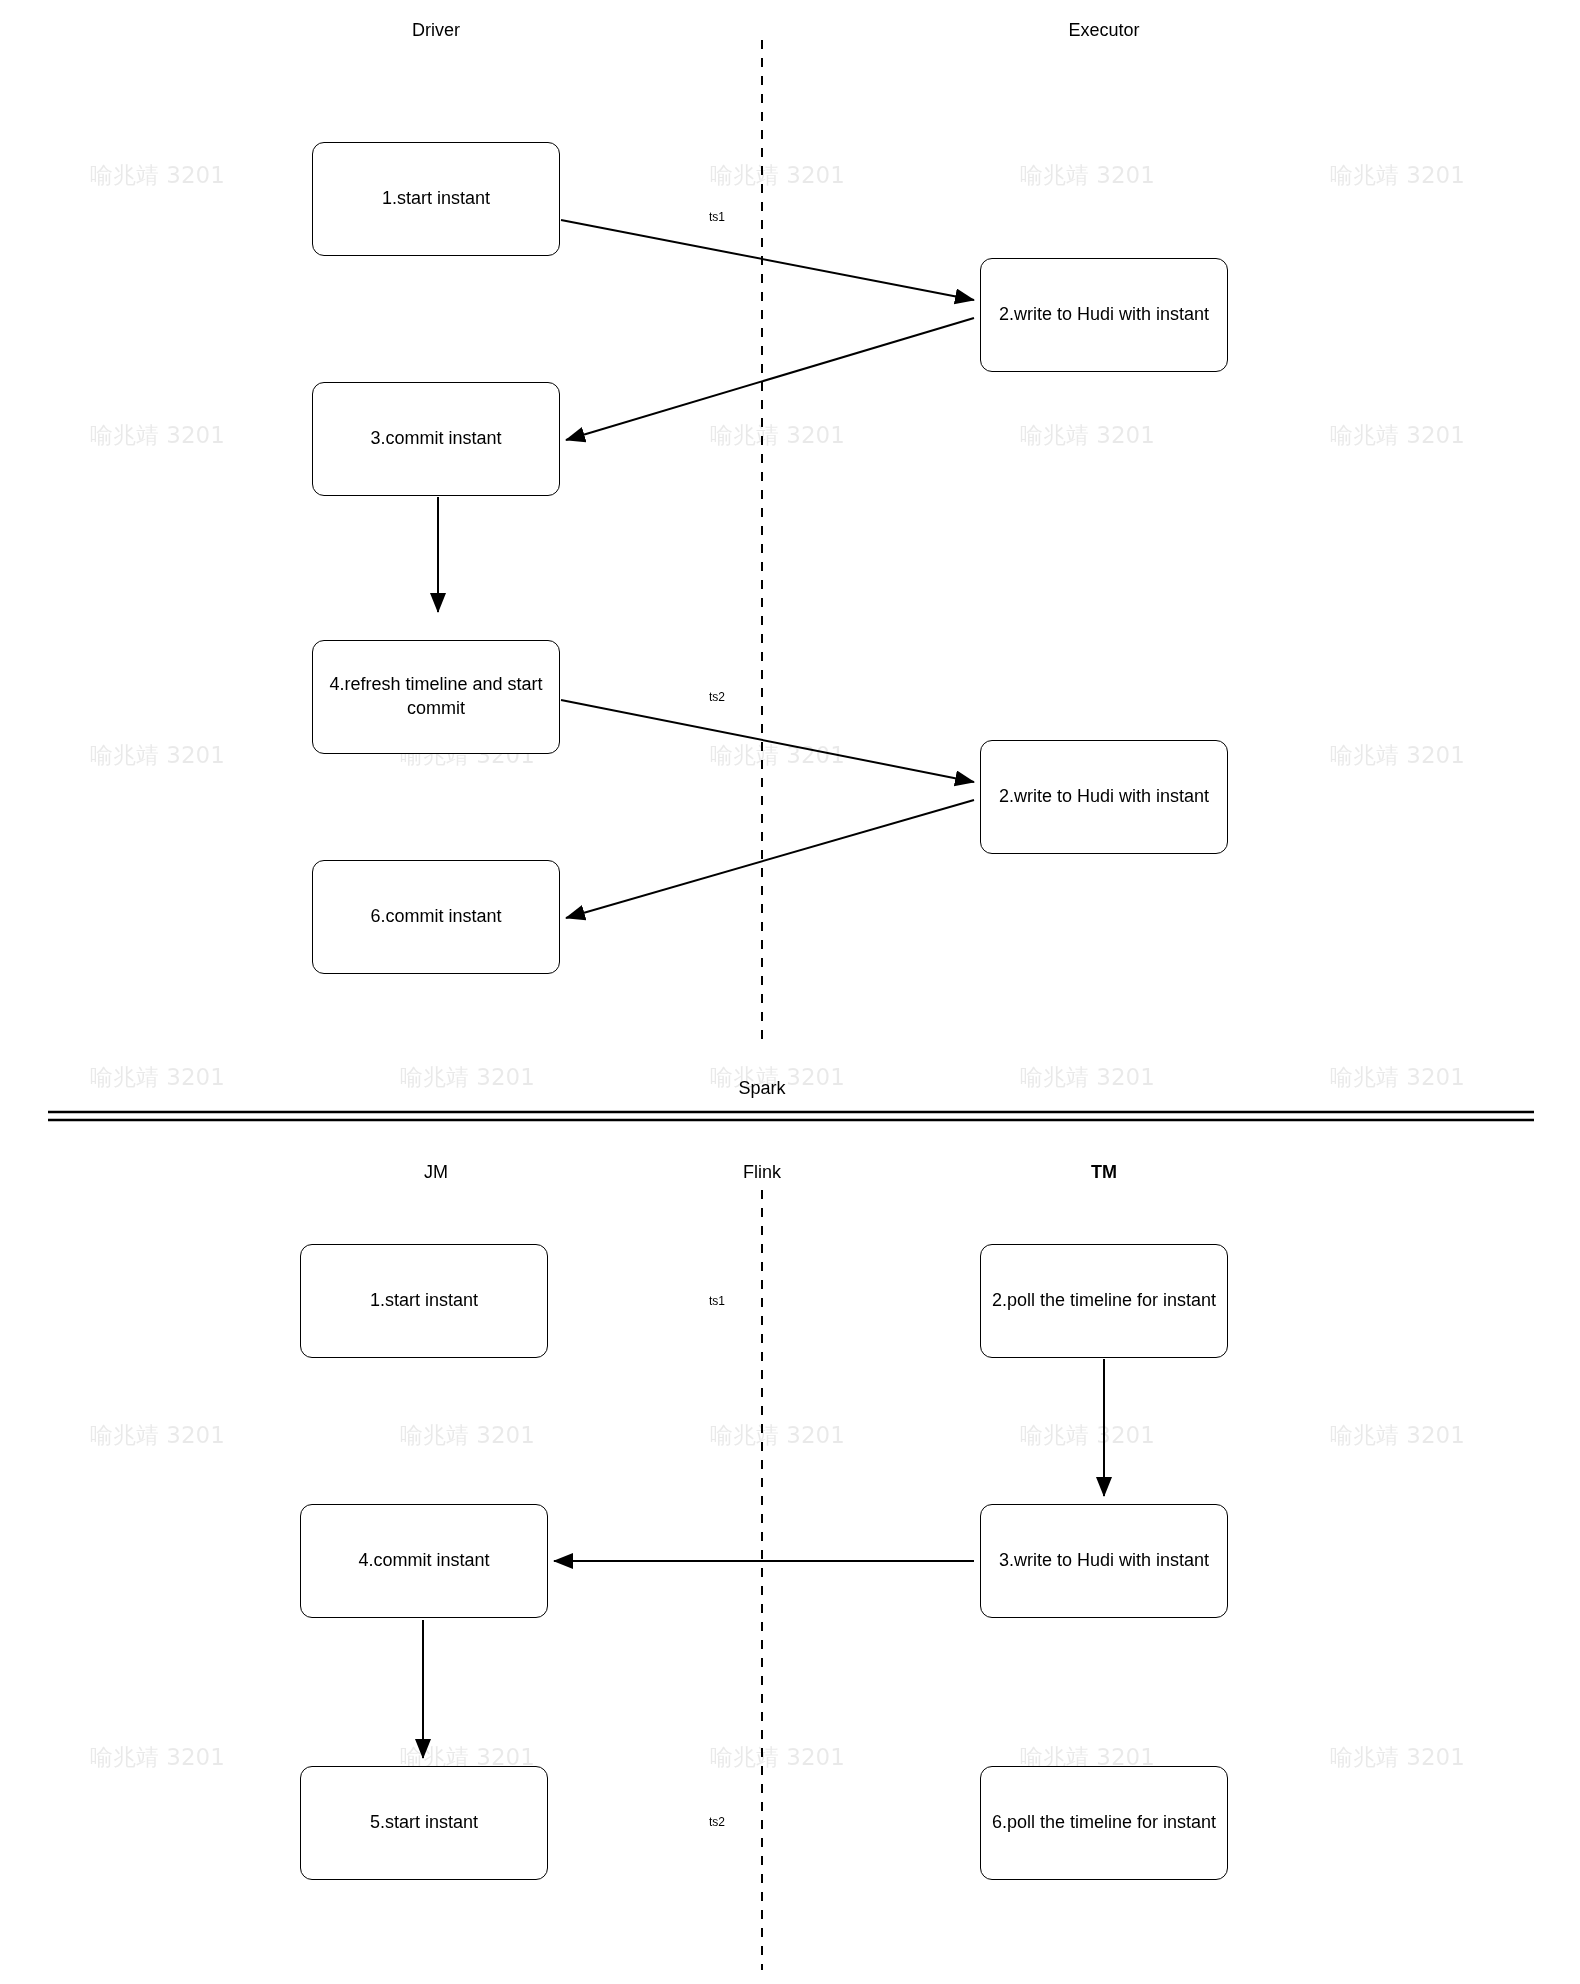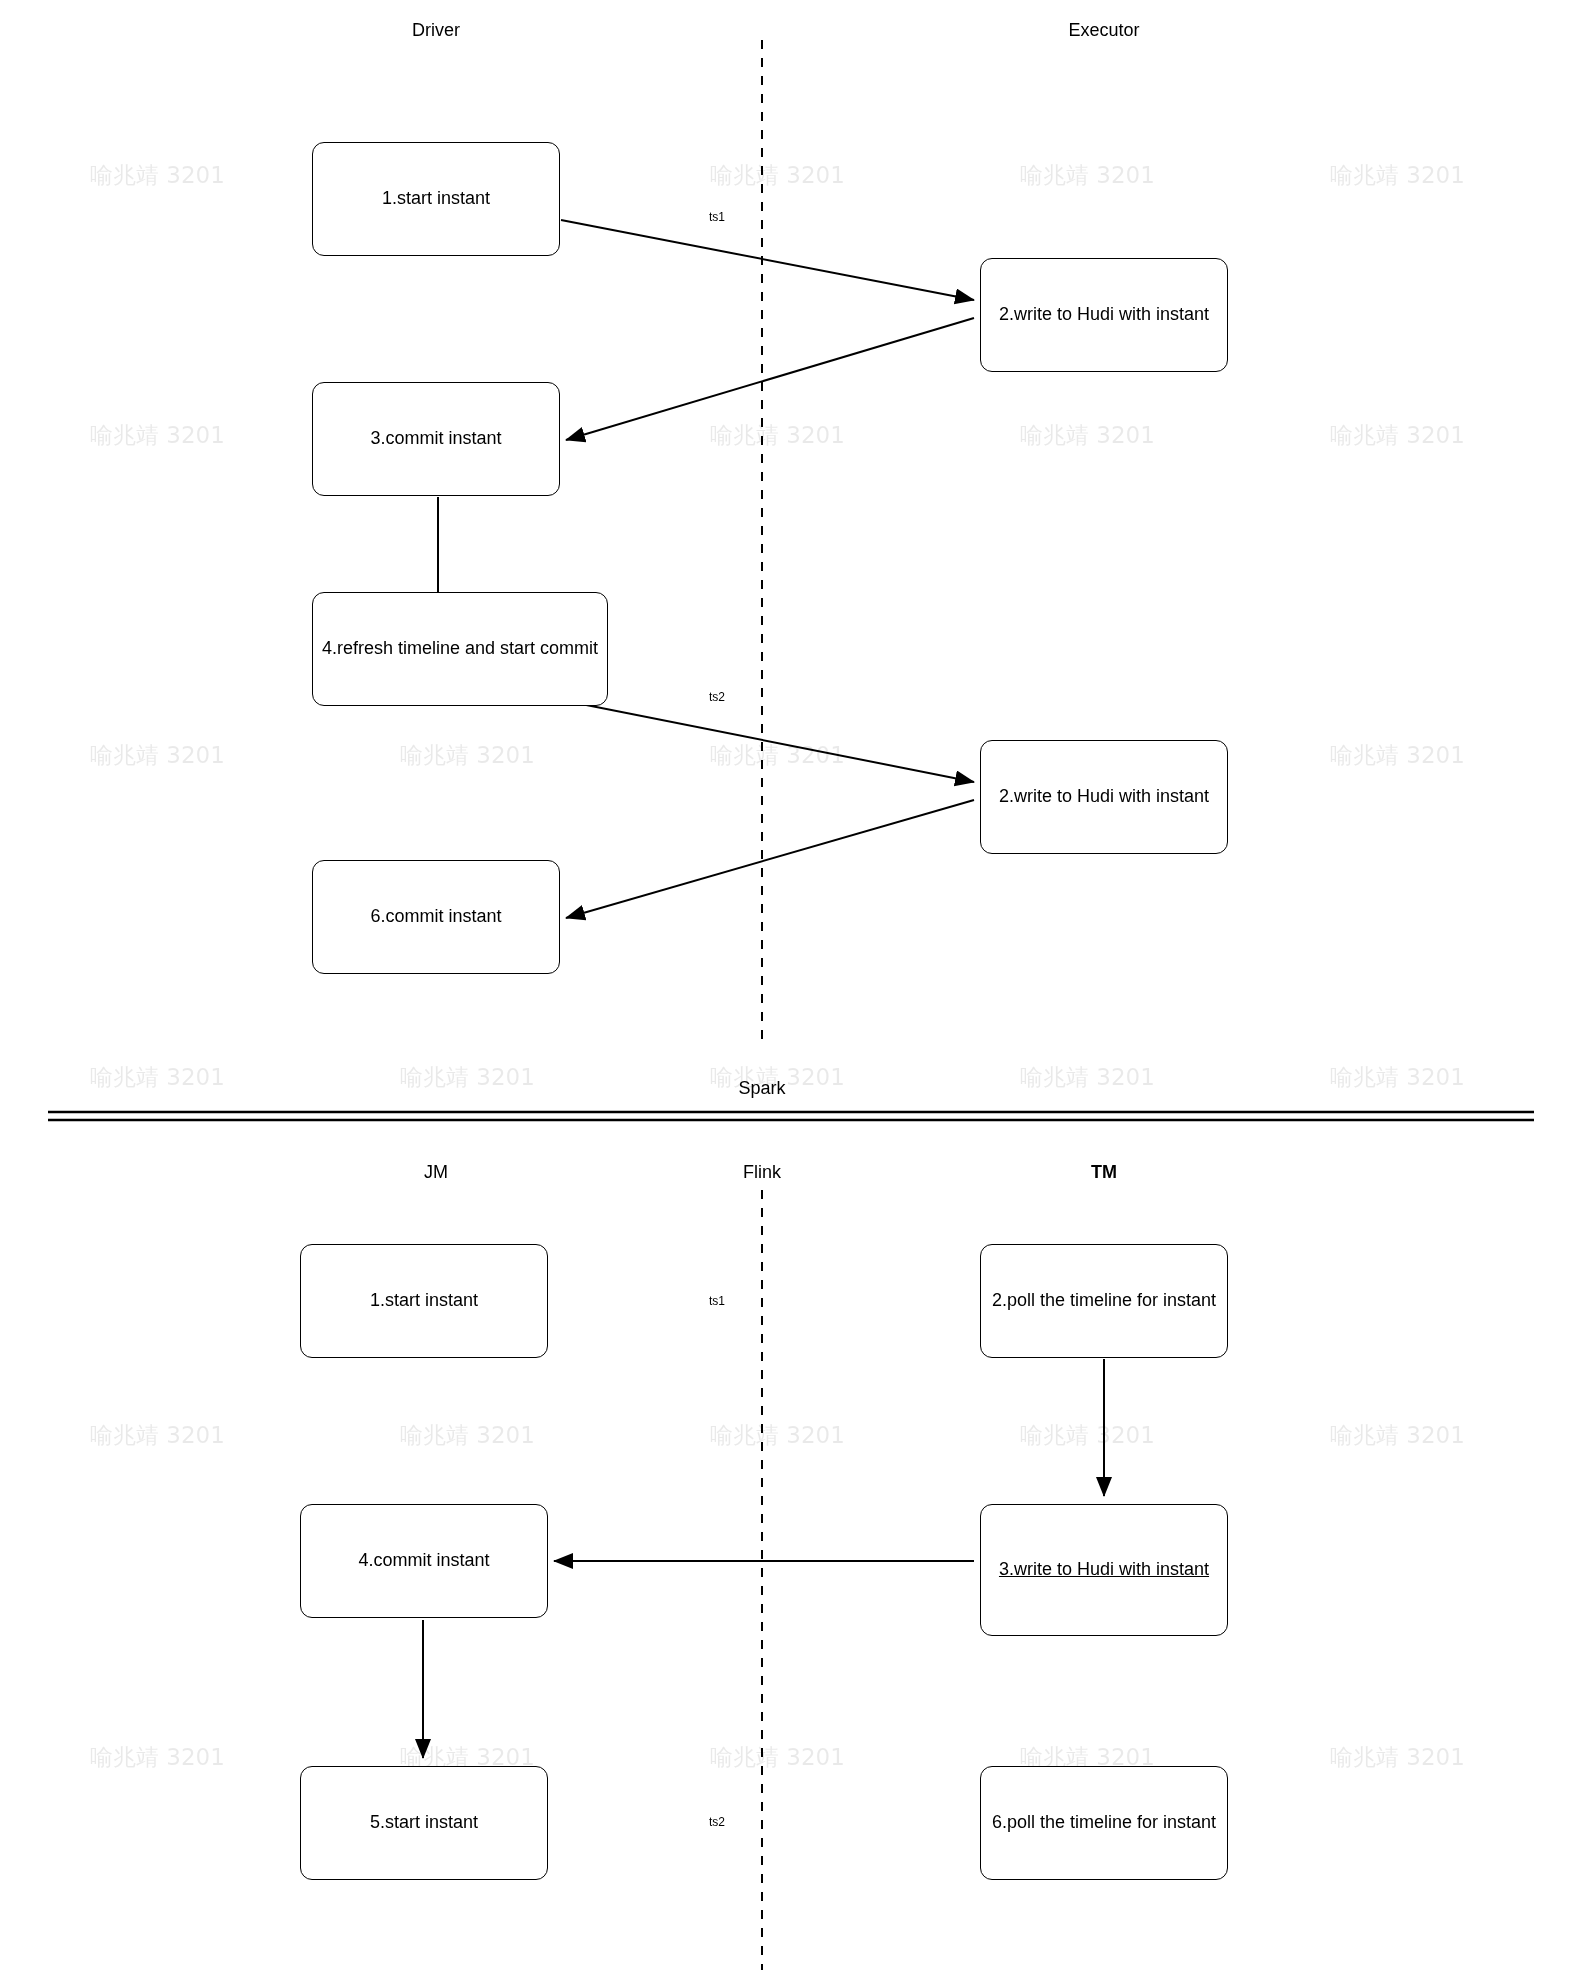"4.refresh timeline and start commit" div.node { top: 592px -> 640px; width: 296px -> 248px }
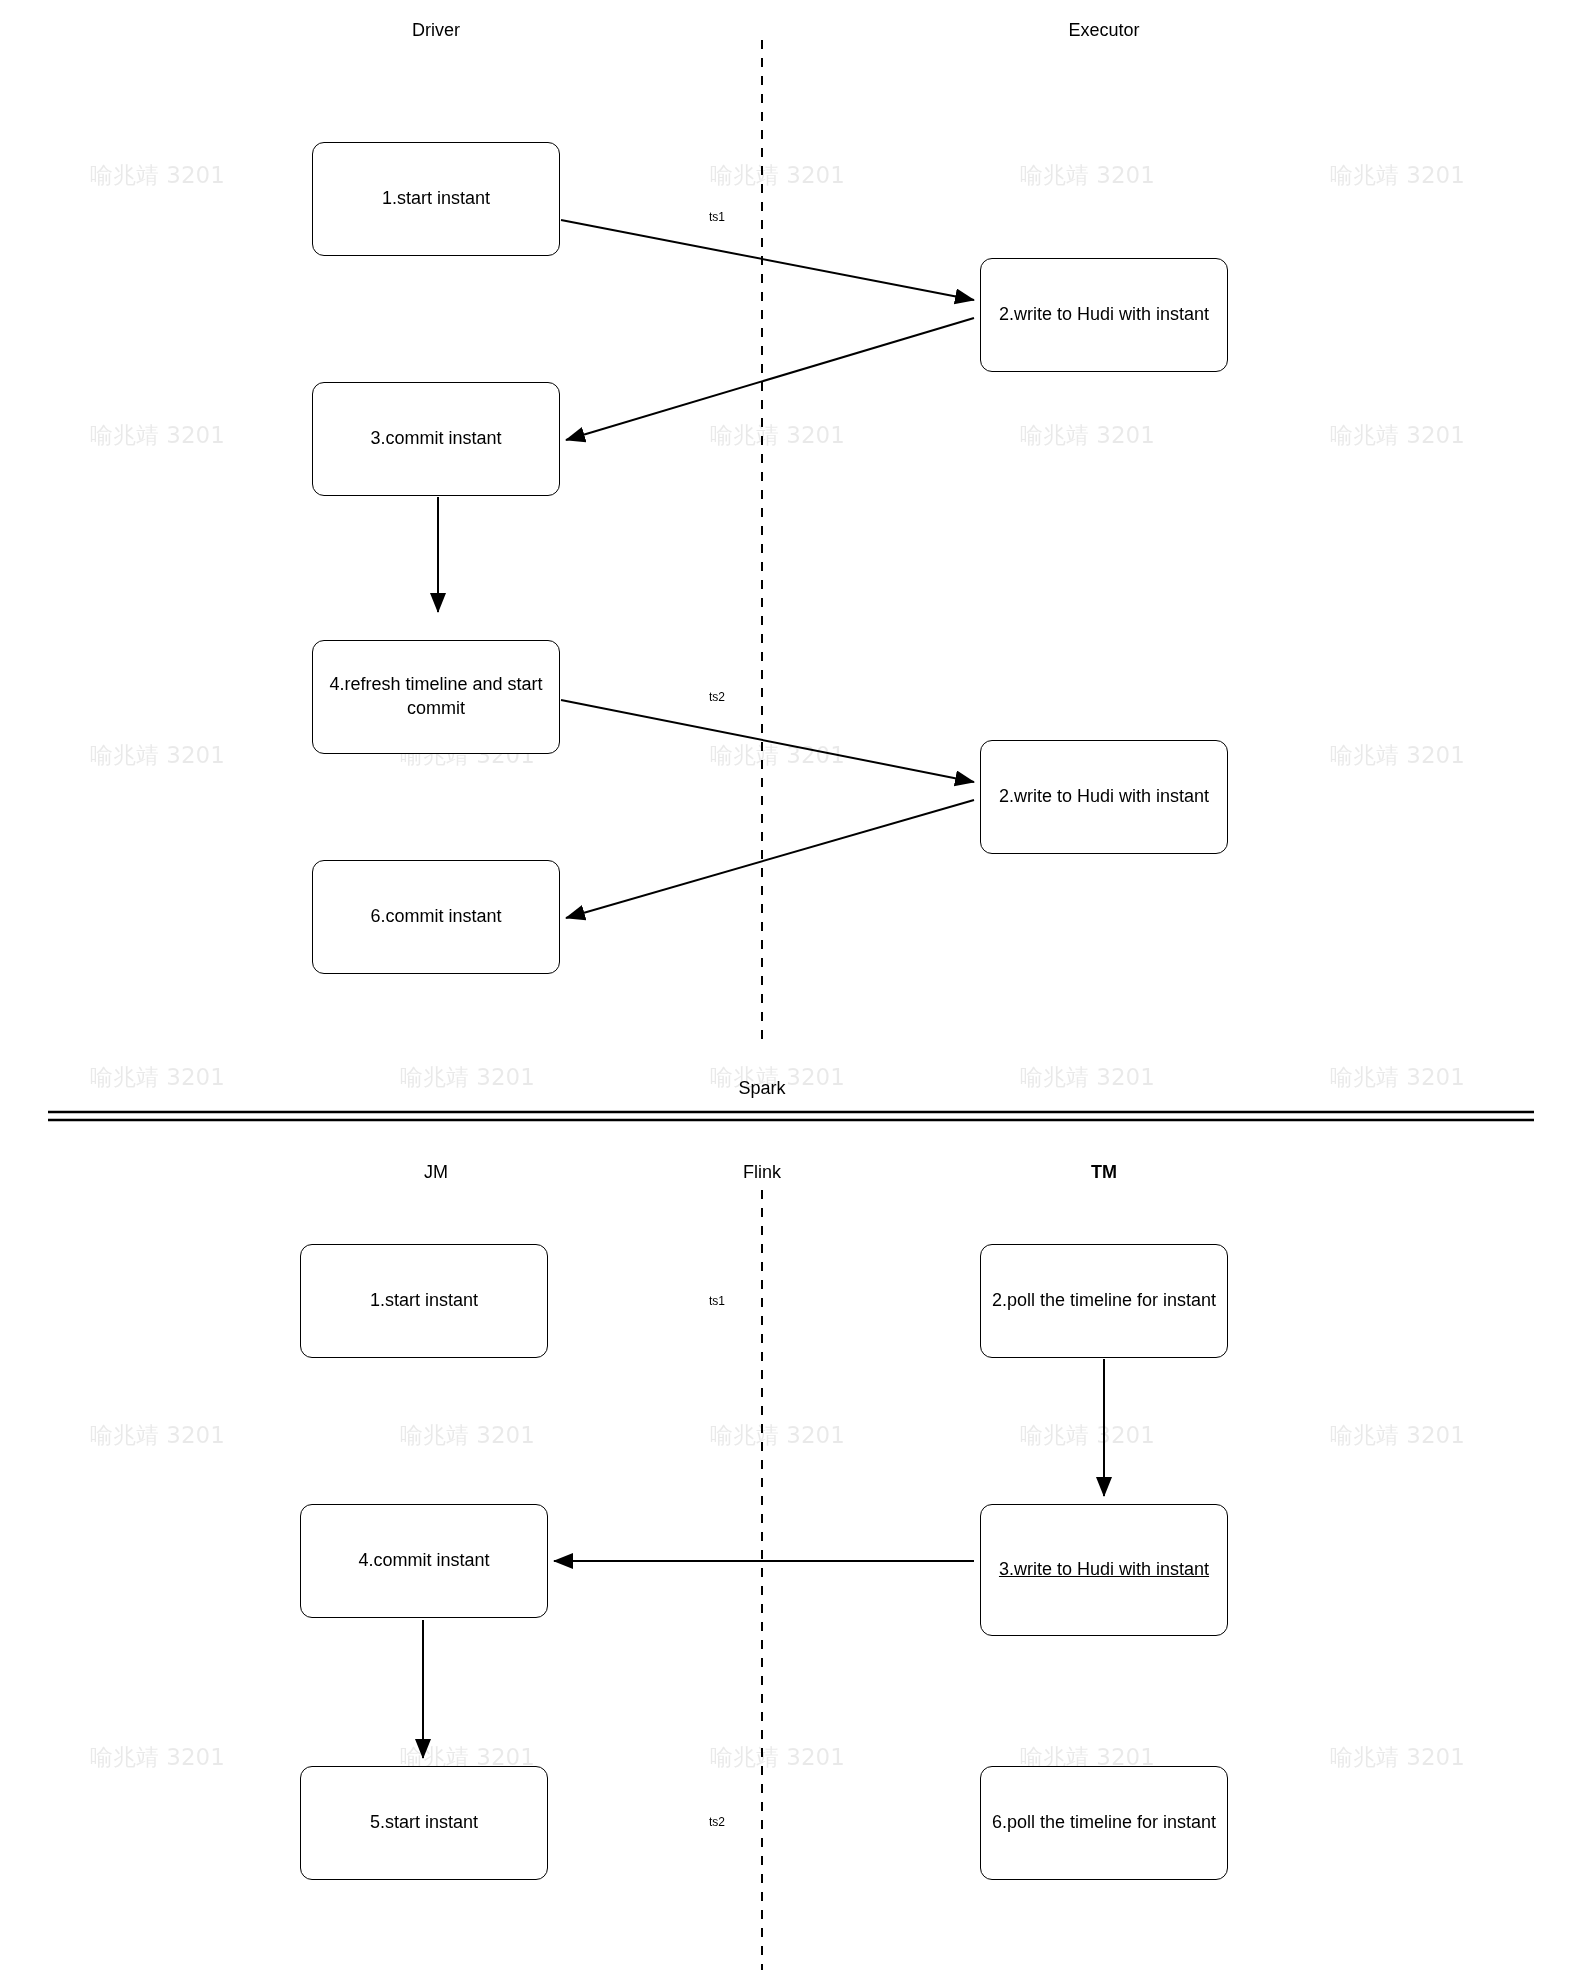"3.write to Hudi with instant" div.node { height: 132px -> 114px; text-decoration: underline -> none }
